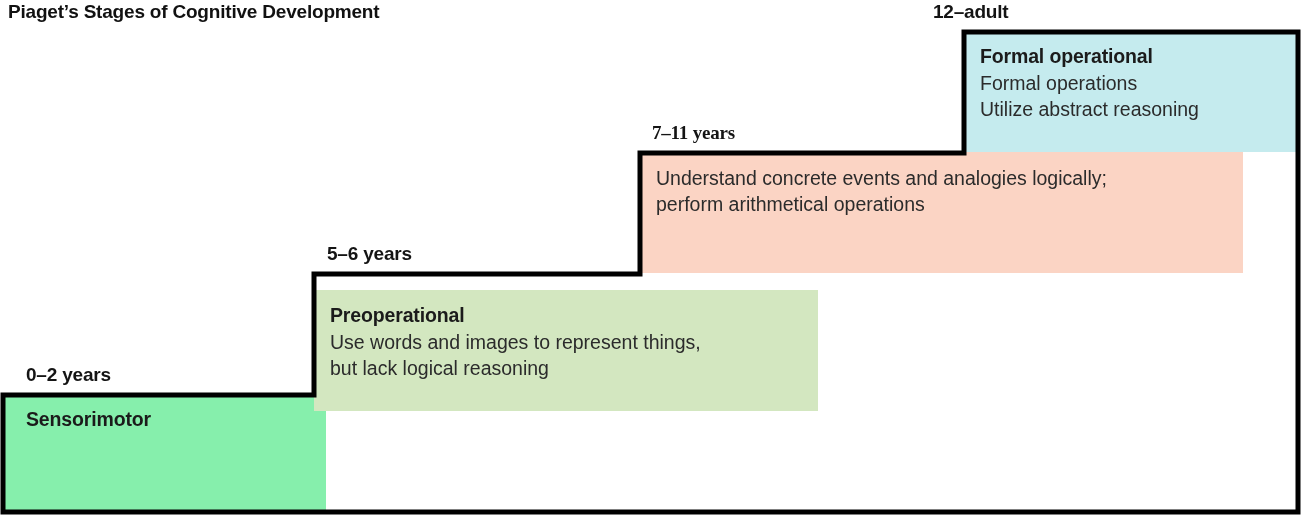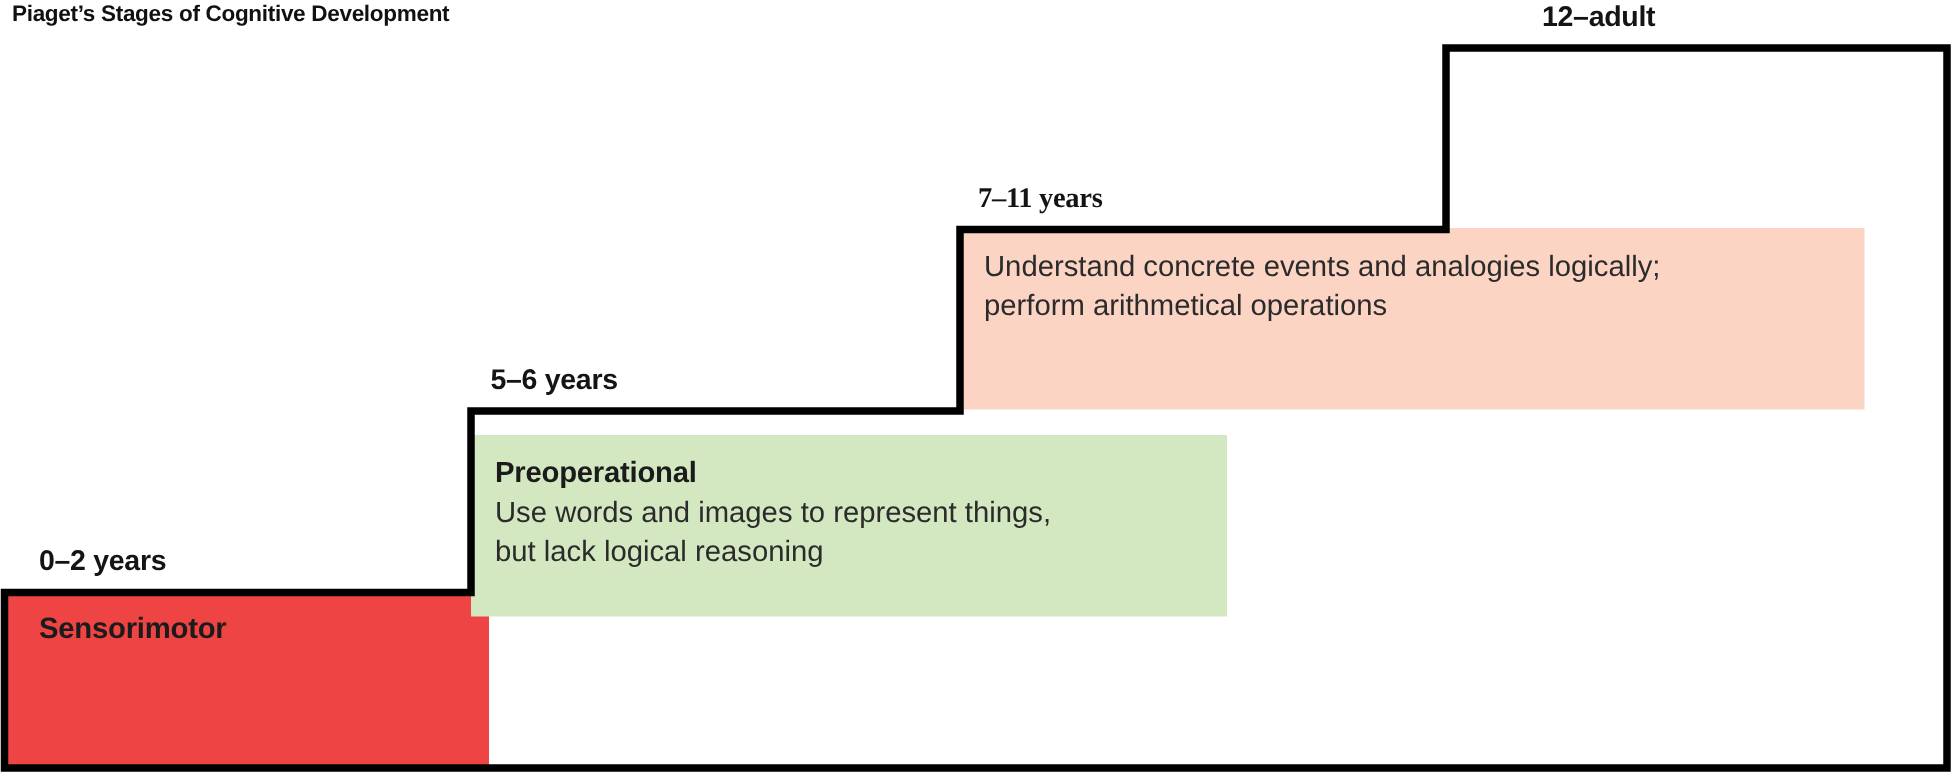"Piaget’s Stages of Cognitive Development" .fig-title { font-size: 15px -> 19px }
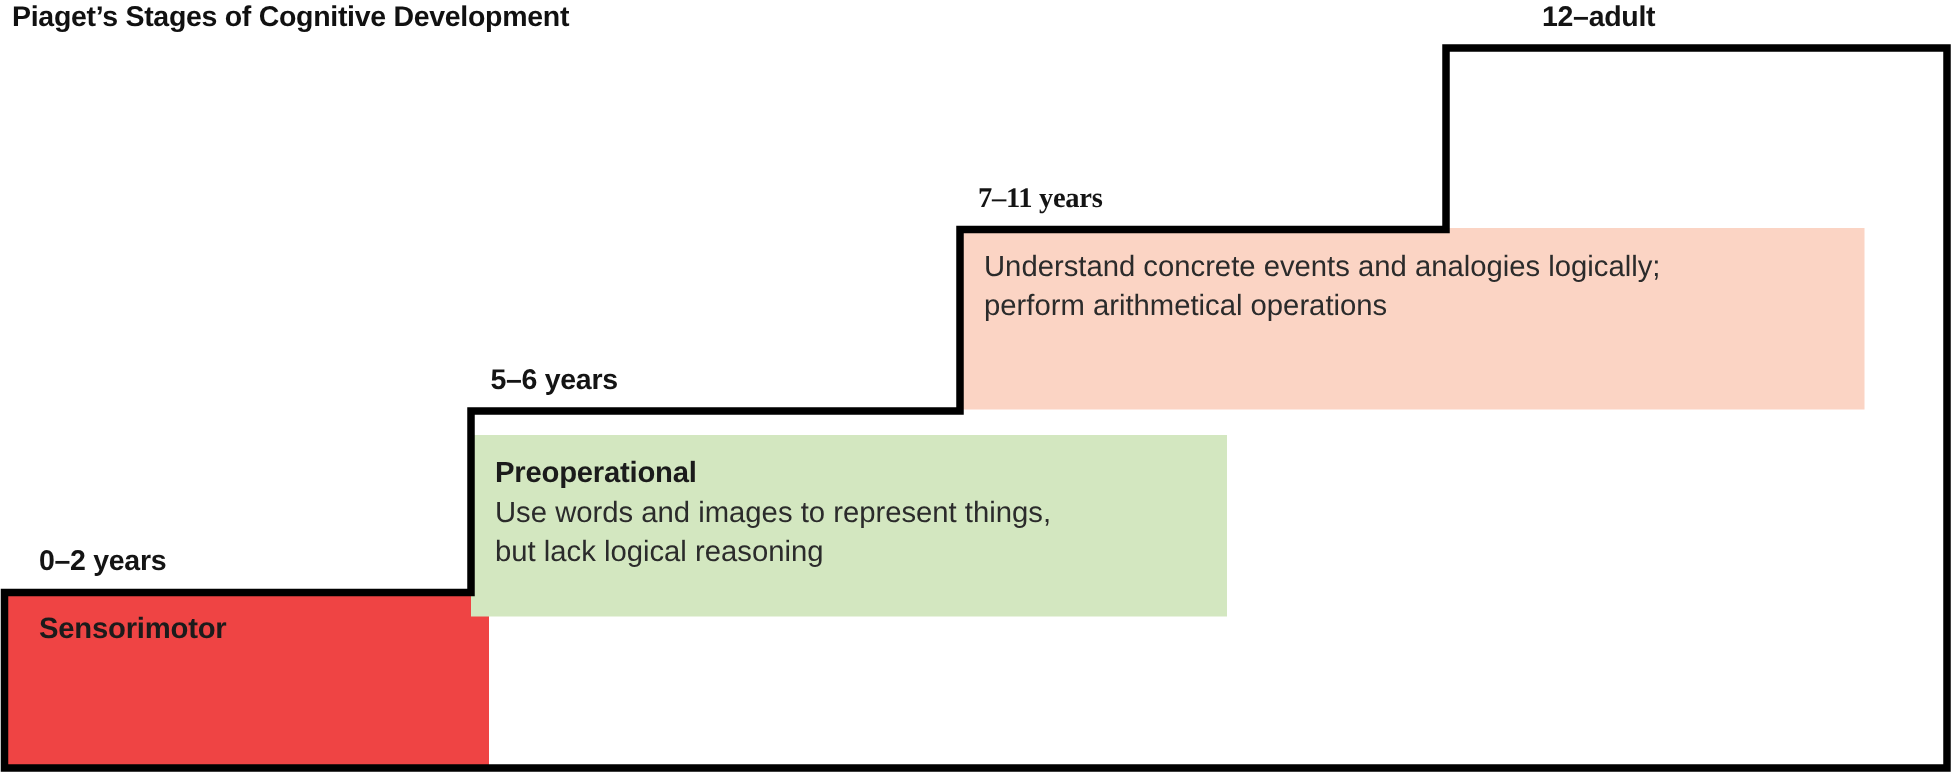"12–adult" div.age-label { left: 1028px -> 933px }
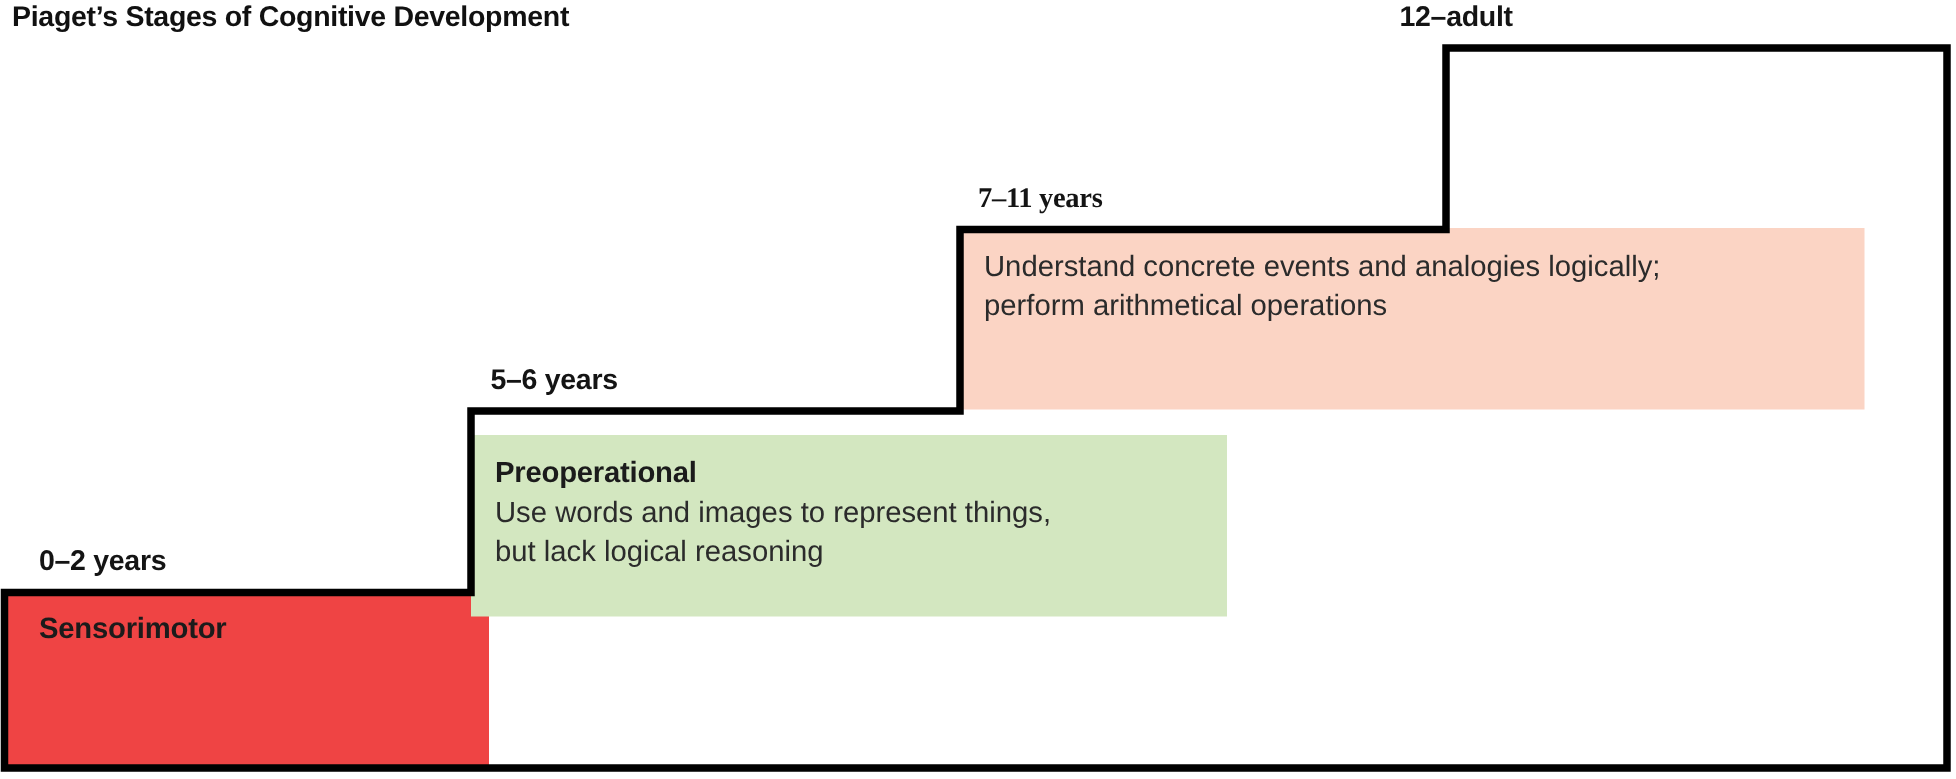"Formal operational" div.step { html: none -> <div> <p>Formal operational</p> <p>Formal operations Utilize abstract reasoning</p> </div> }
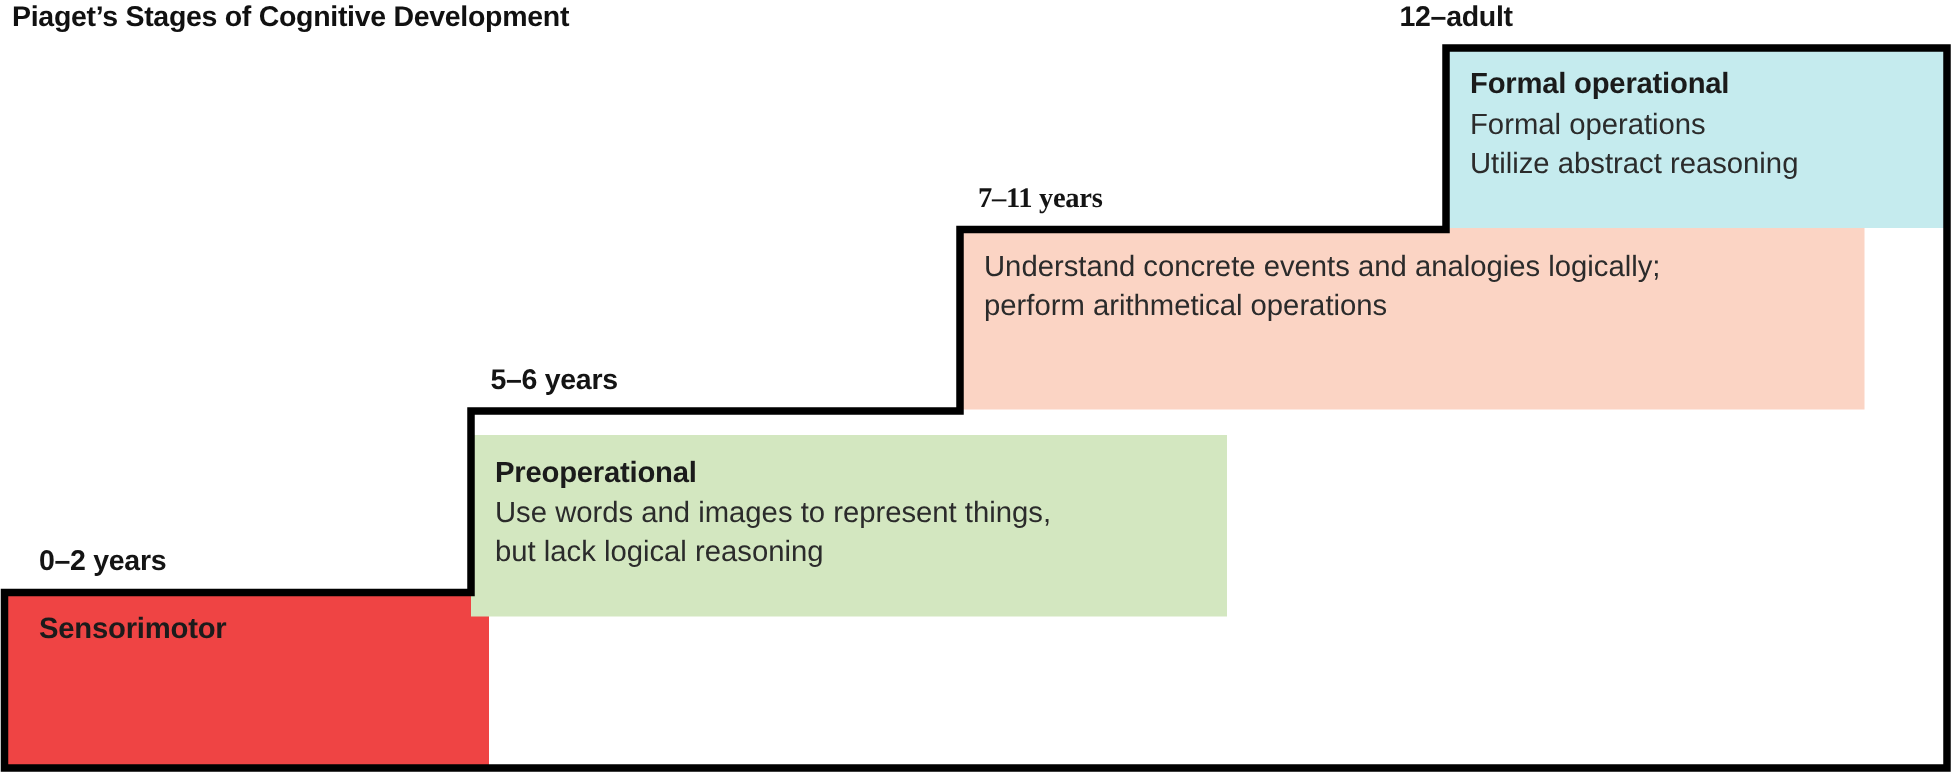"Sensorimotor" div.step { background: #ef4444 -> #86efac }
